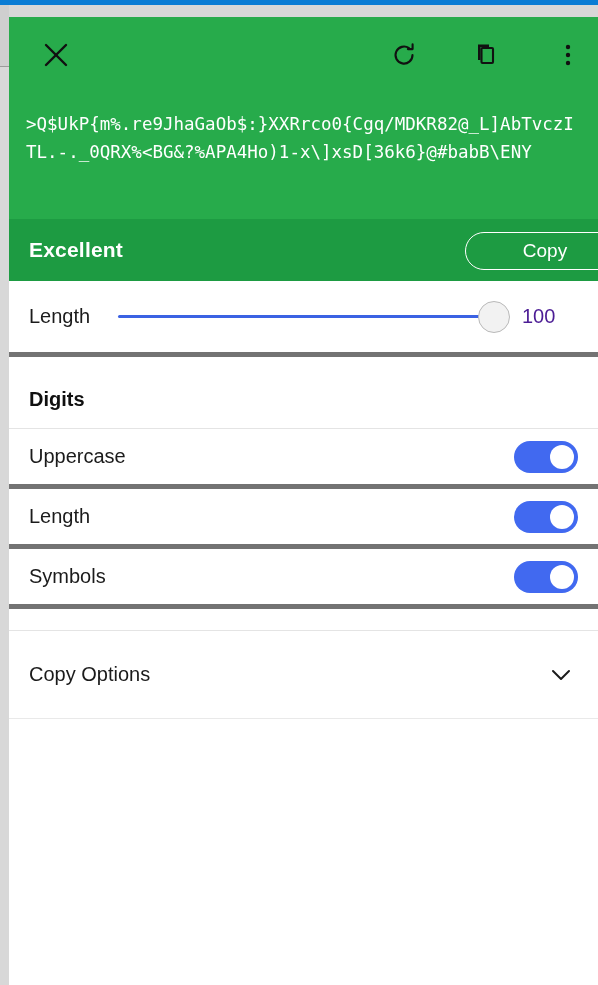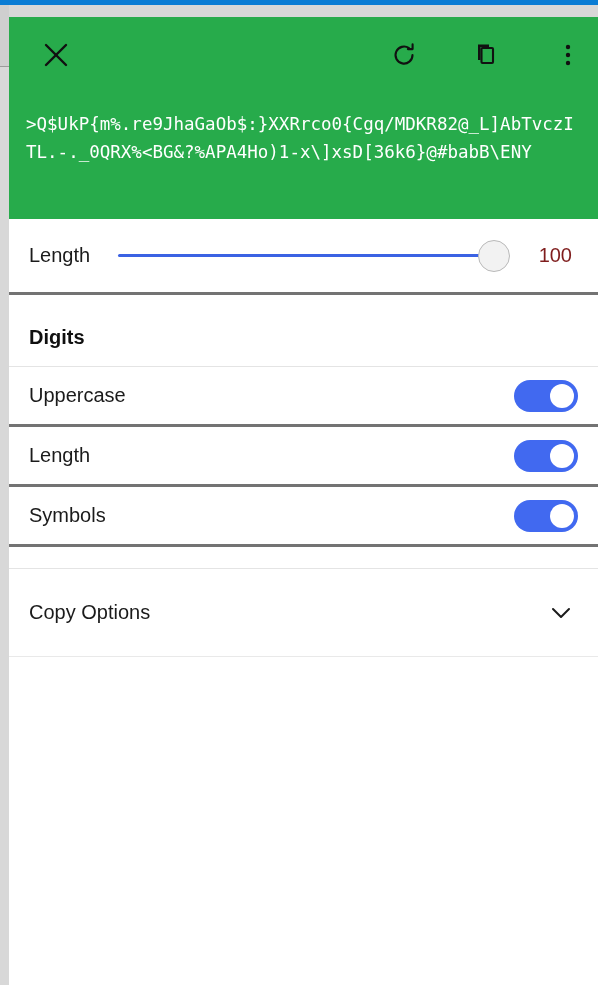"Excellent" div.strength-bar { html: none -> <div> <div>Excellent</div> <div>Copy</div> </div> }
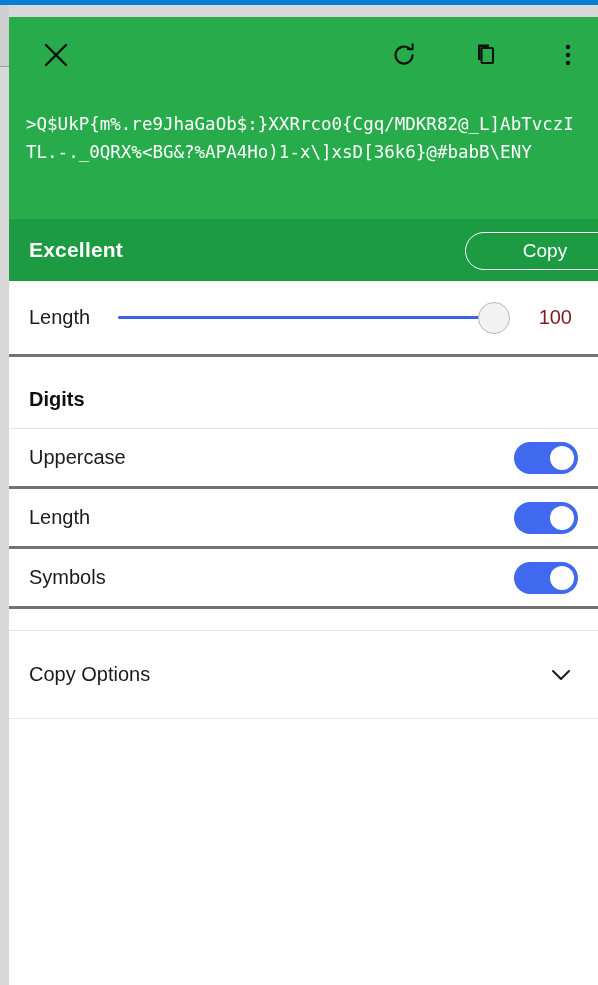"Length" .row { border-bottom: 3px solid #737373 -> 5px solid #737373 }
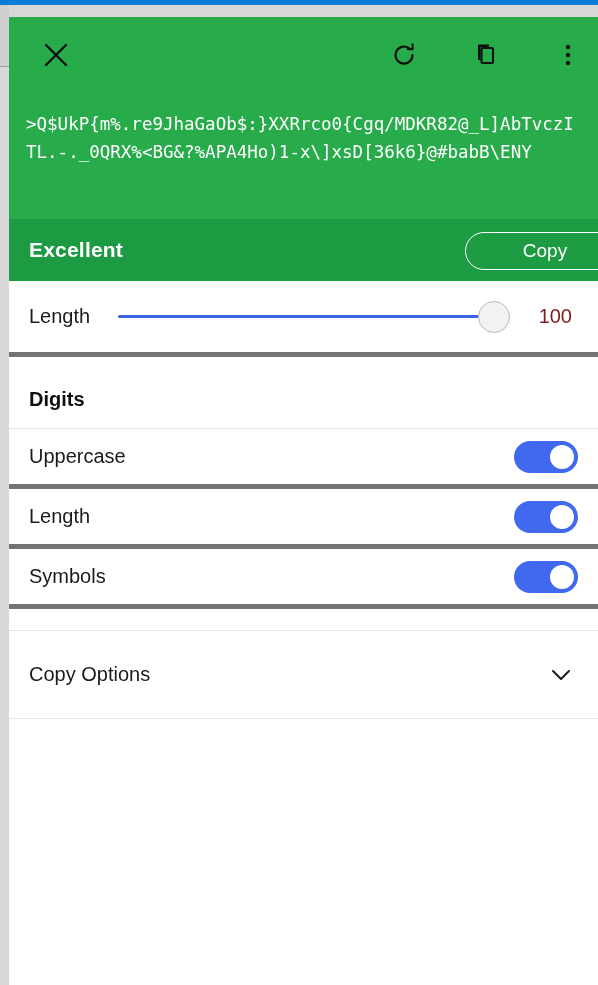"100" .slider-value { color: #7f1d1d -> #4c1d95; text-align: right -> left }
